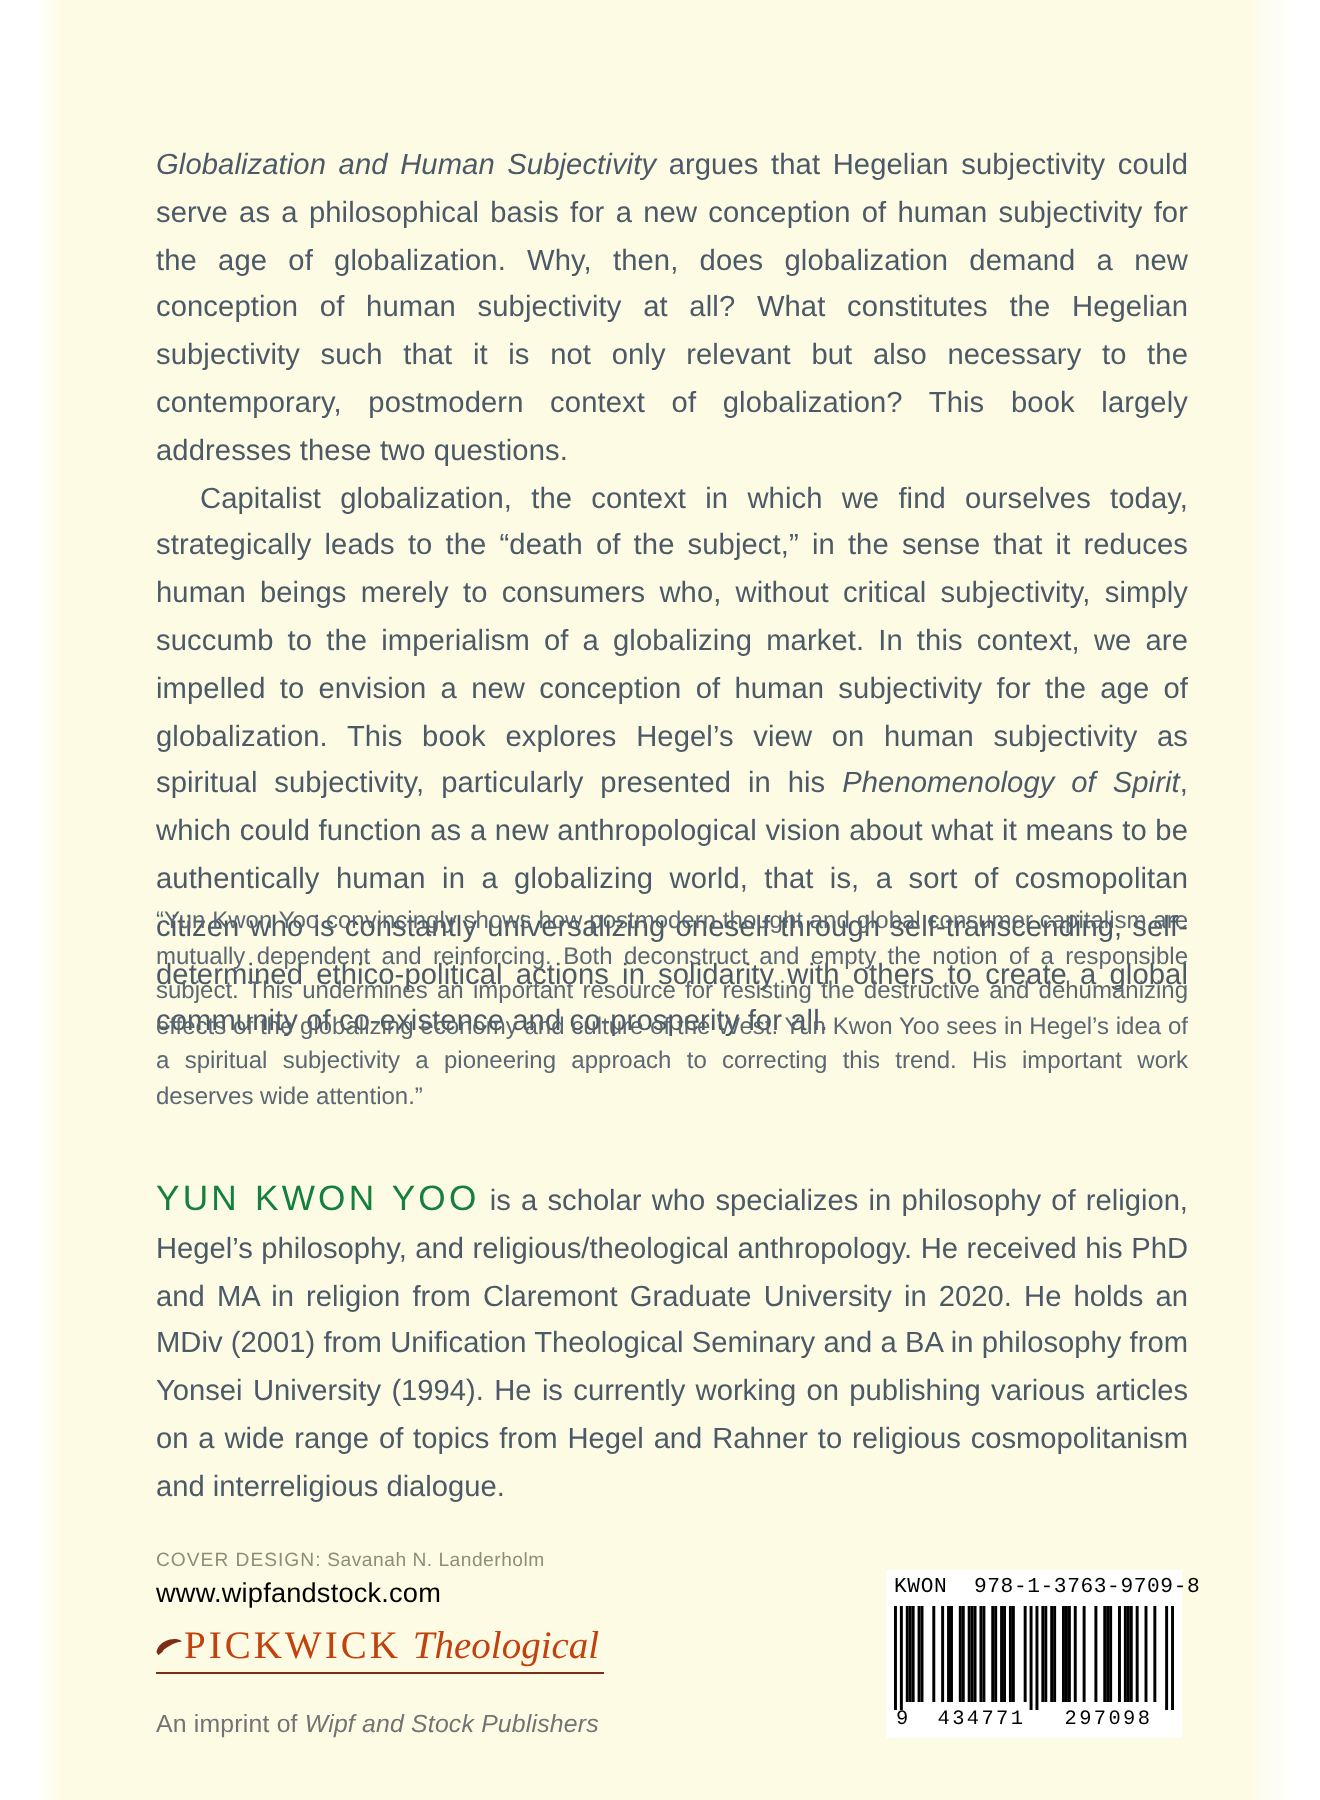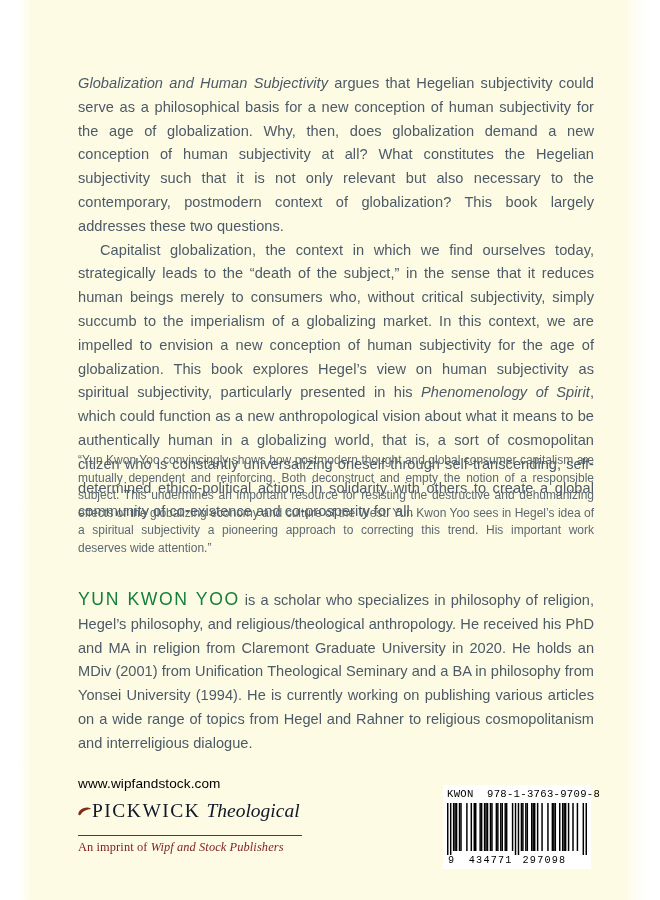"COVER DESIGN: Savanah N. Landerholm" div.cover-design { html: none -> <div><span>COVER DESIGN:</span><span> Savanah N. Landerholm</span></div> }
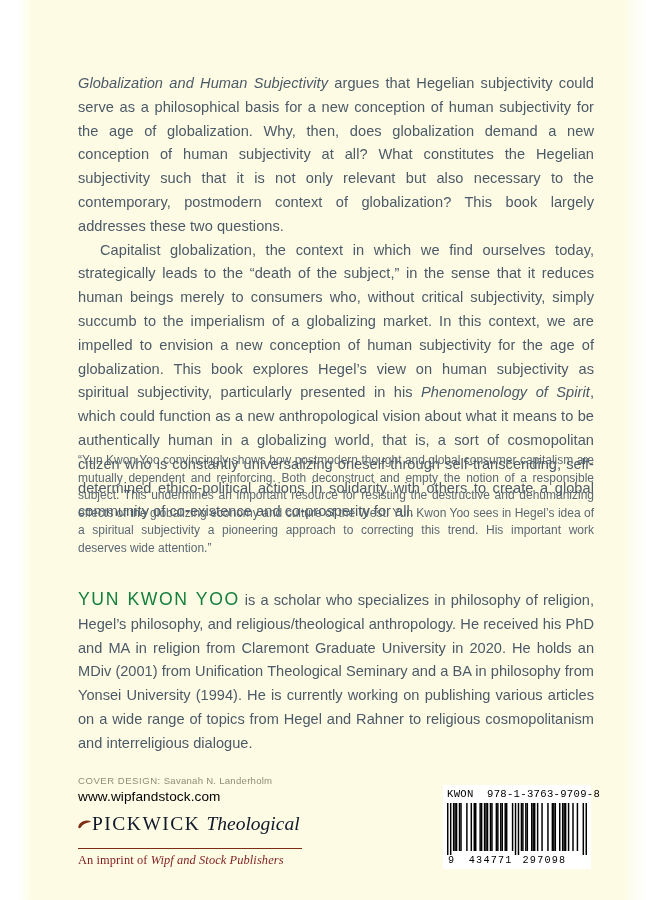"PICKWICK" .imprint-line { color: #0f172a -> #c2410c; padding-bottom: 13px -> 1px }
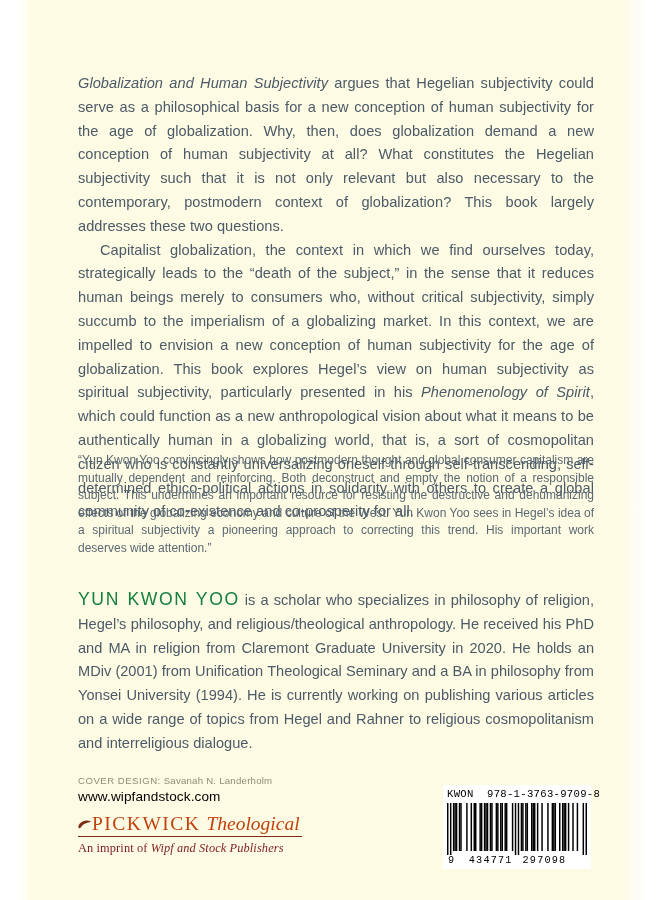"An imprint of Wipf and" .imprint-sub { color: #7f1d1d -> #737373; font-family: Liberation Serif, serif -> Liberation Sans, sans-serif; margin-top: 4px -> 18px }
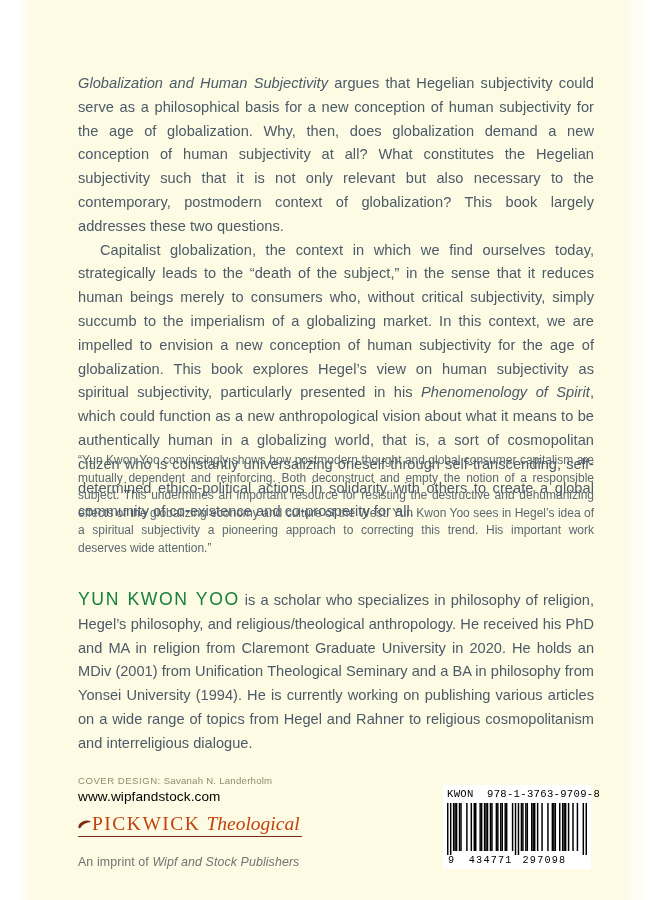"297098" .bd-right { text-align: none -> center }
